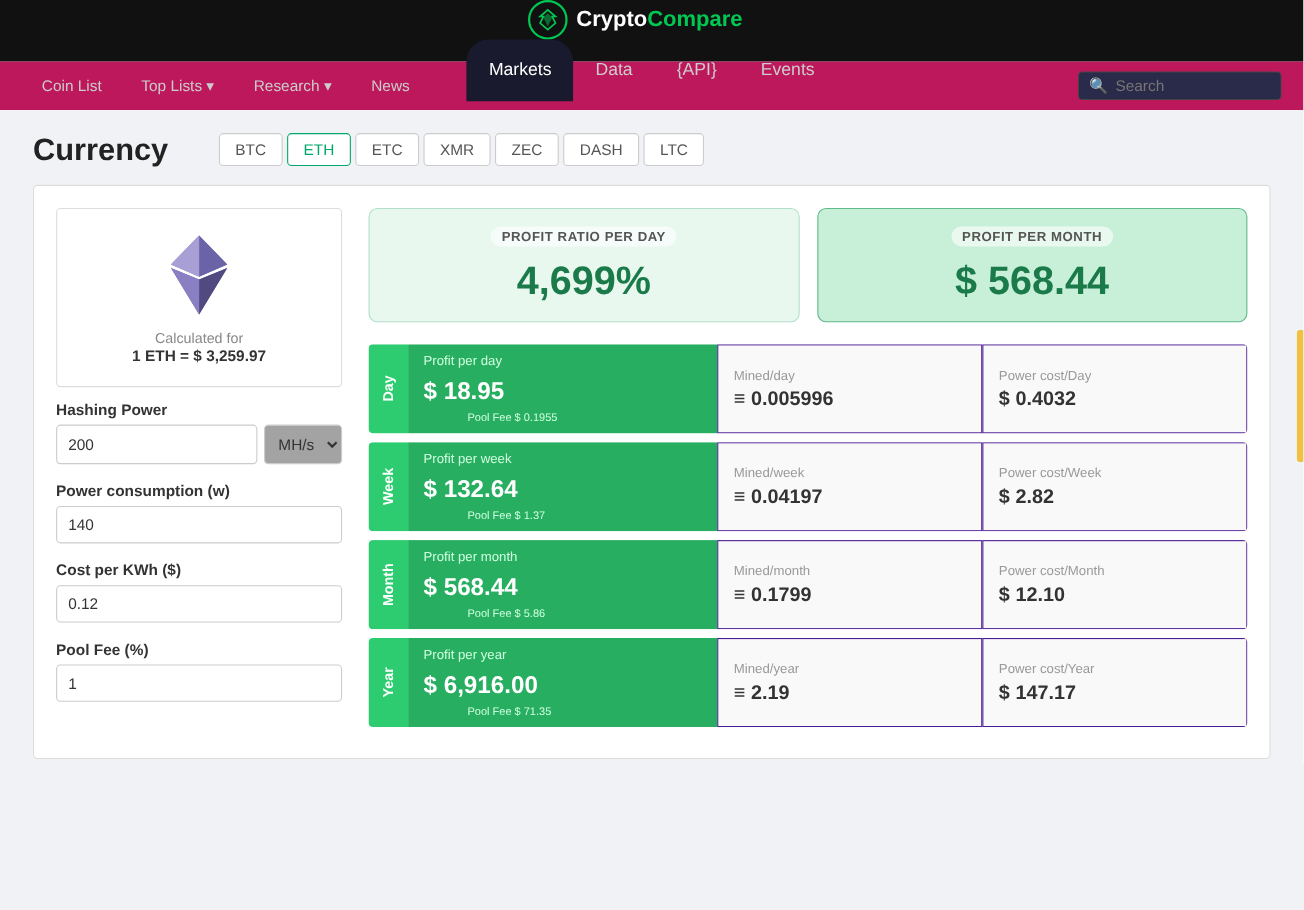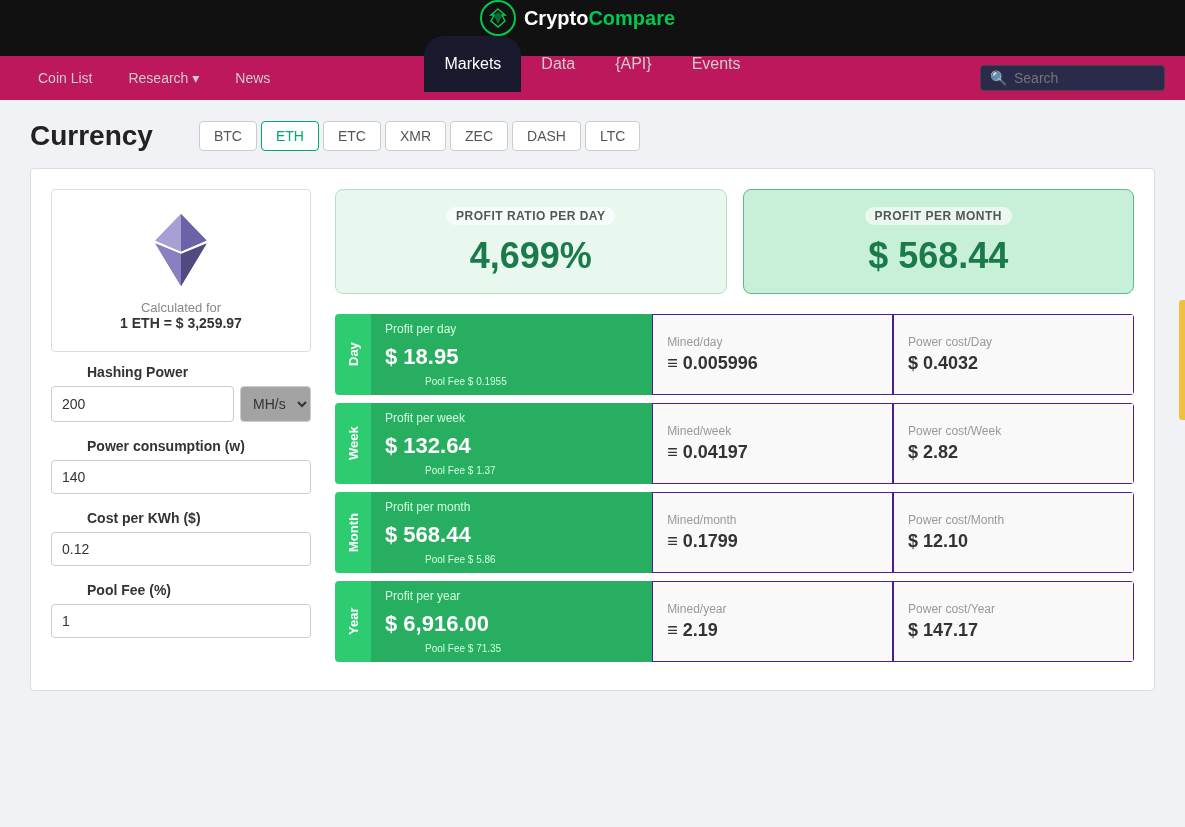"Top Lists ▾" div.sec-nav-item { html: none -> <div>Top Lists ▾</div> }
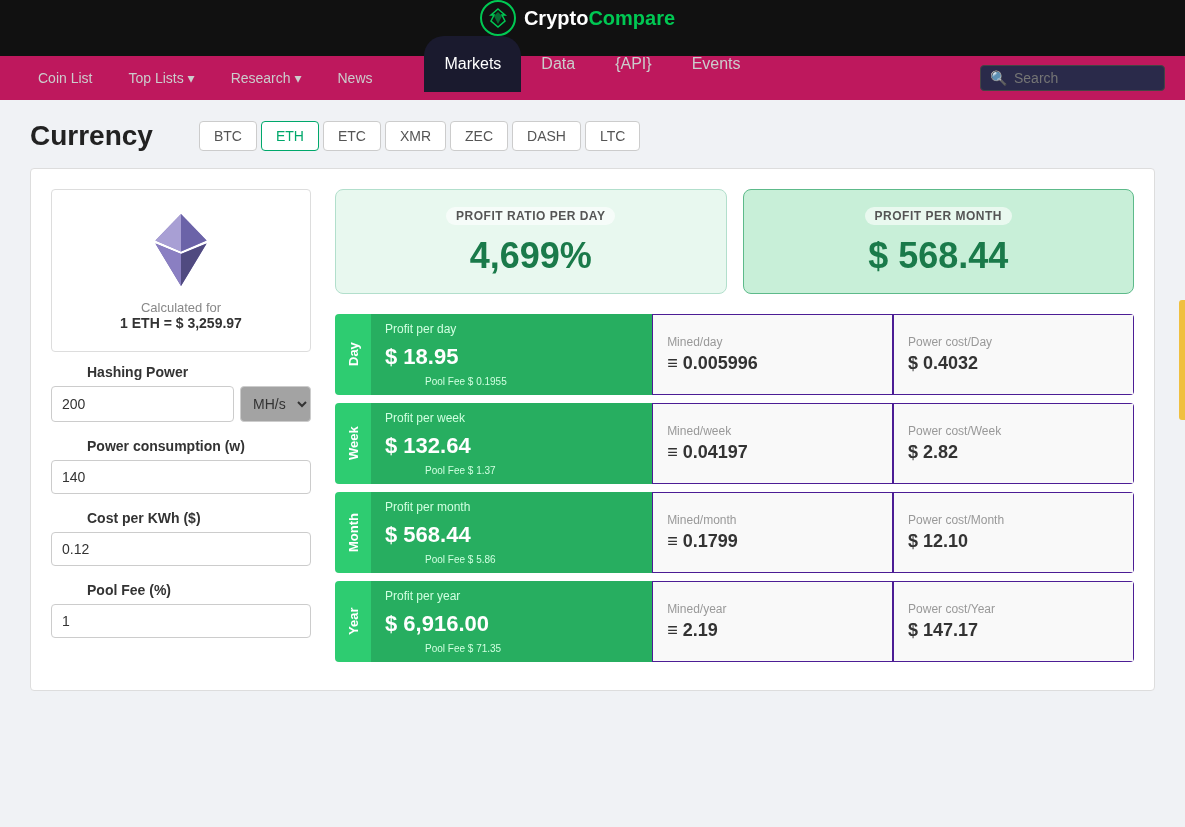"Hashing Power" .form-label { margin-left: 36px -> none }
